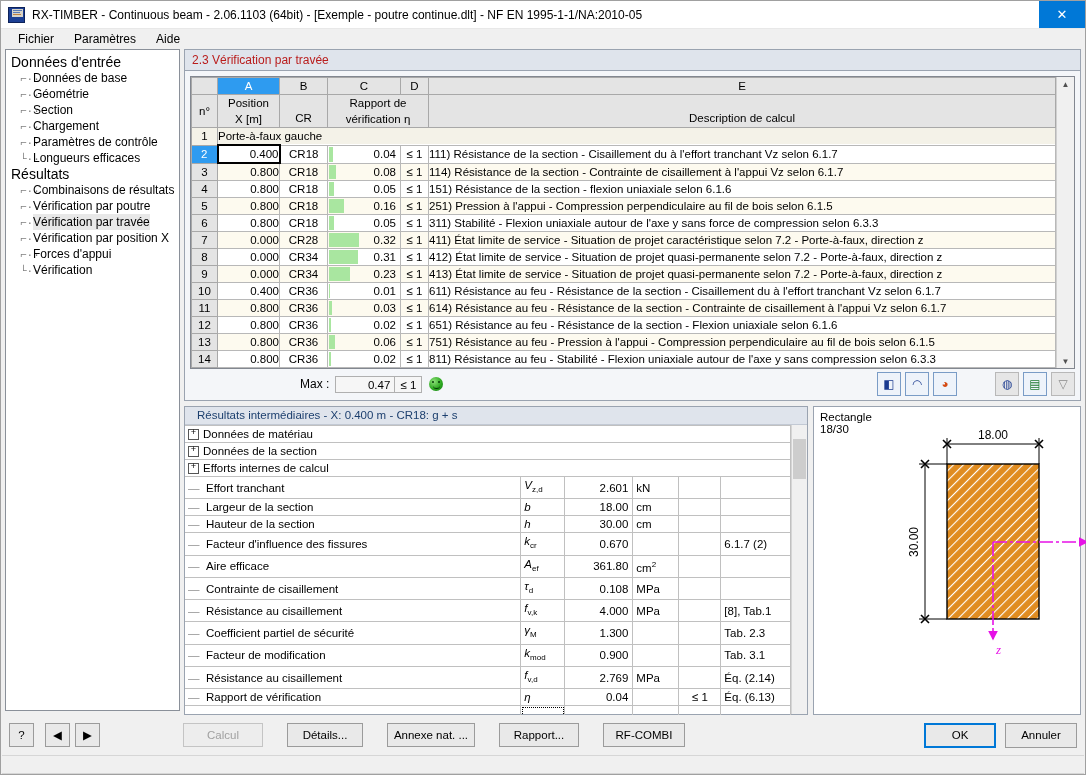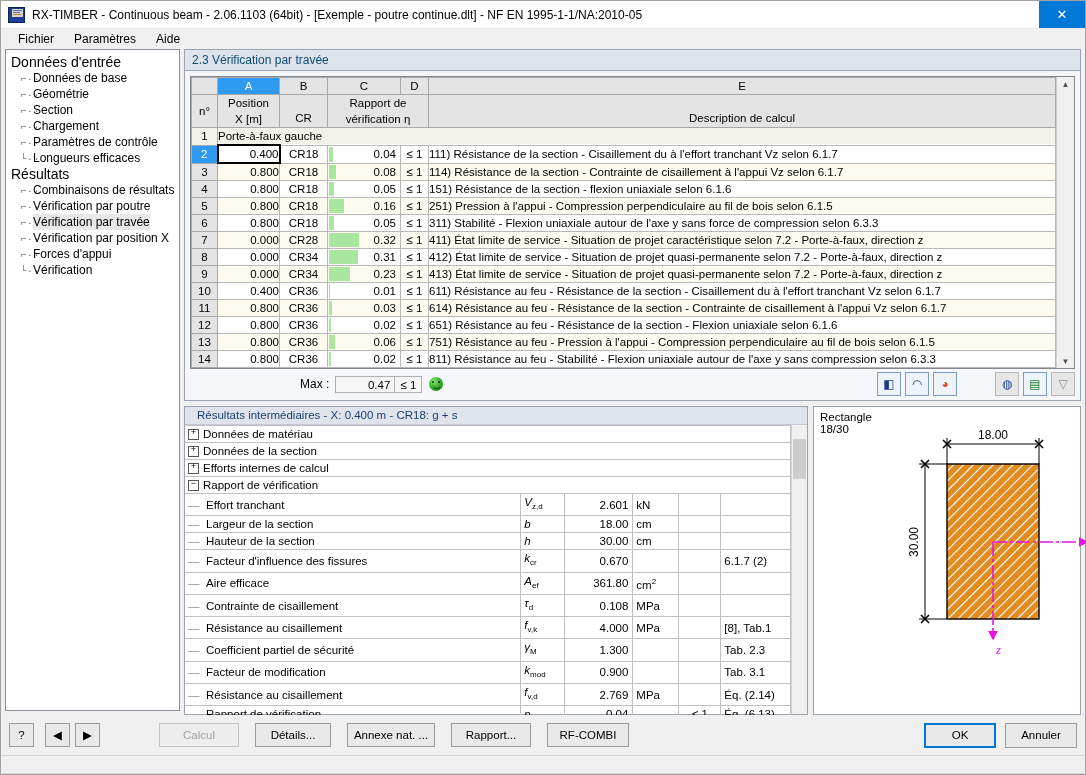"2.3 Vérification par travée" .sec-title { color: #0c4a6e -> #b91c1c }
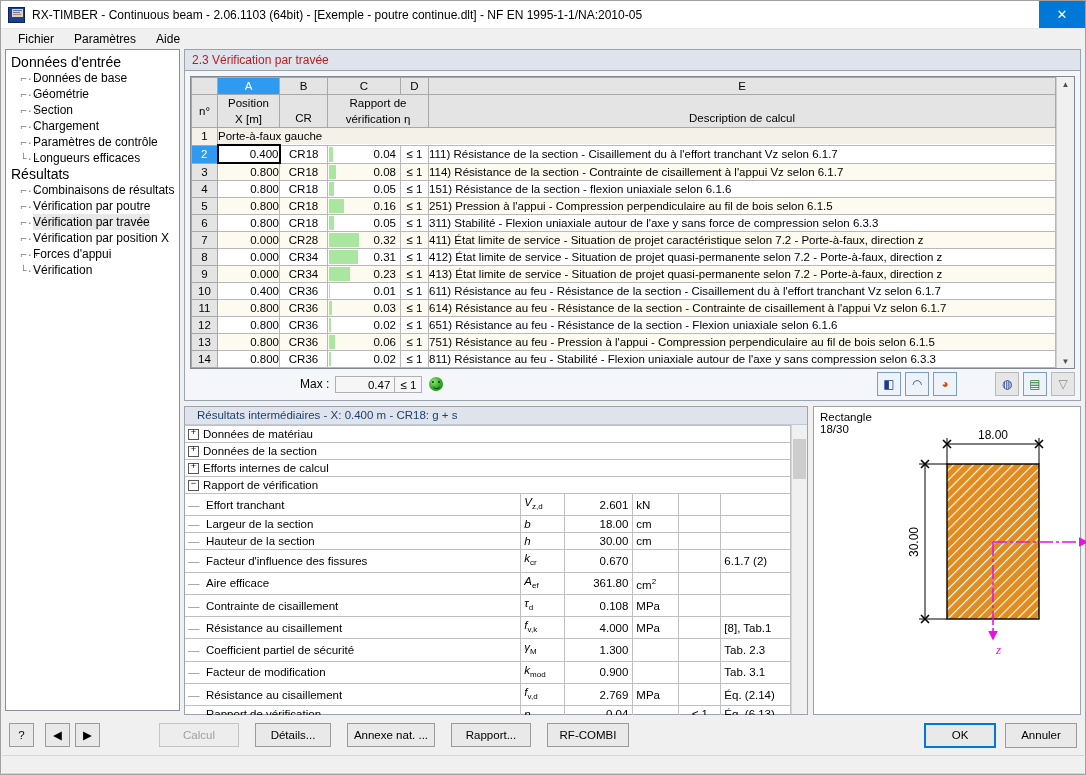"− Rapport de vérification" tr { html: <tr> <td><span>−</span>Rapport de vérification</td> </tr> -> none }
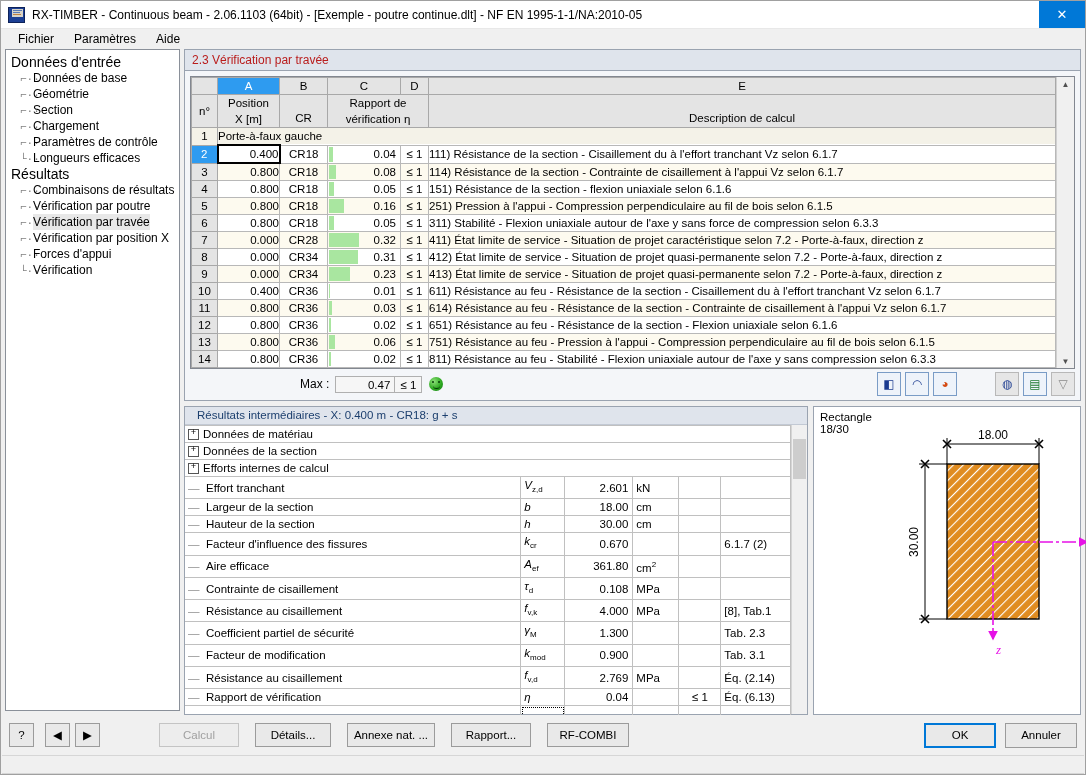"Calcul" div { gap: 16px -> 24px; margin-left: 54px -> 78px }
